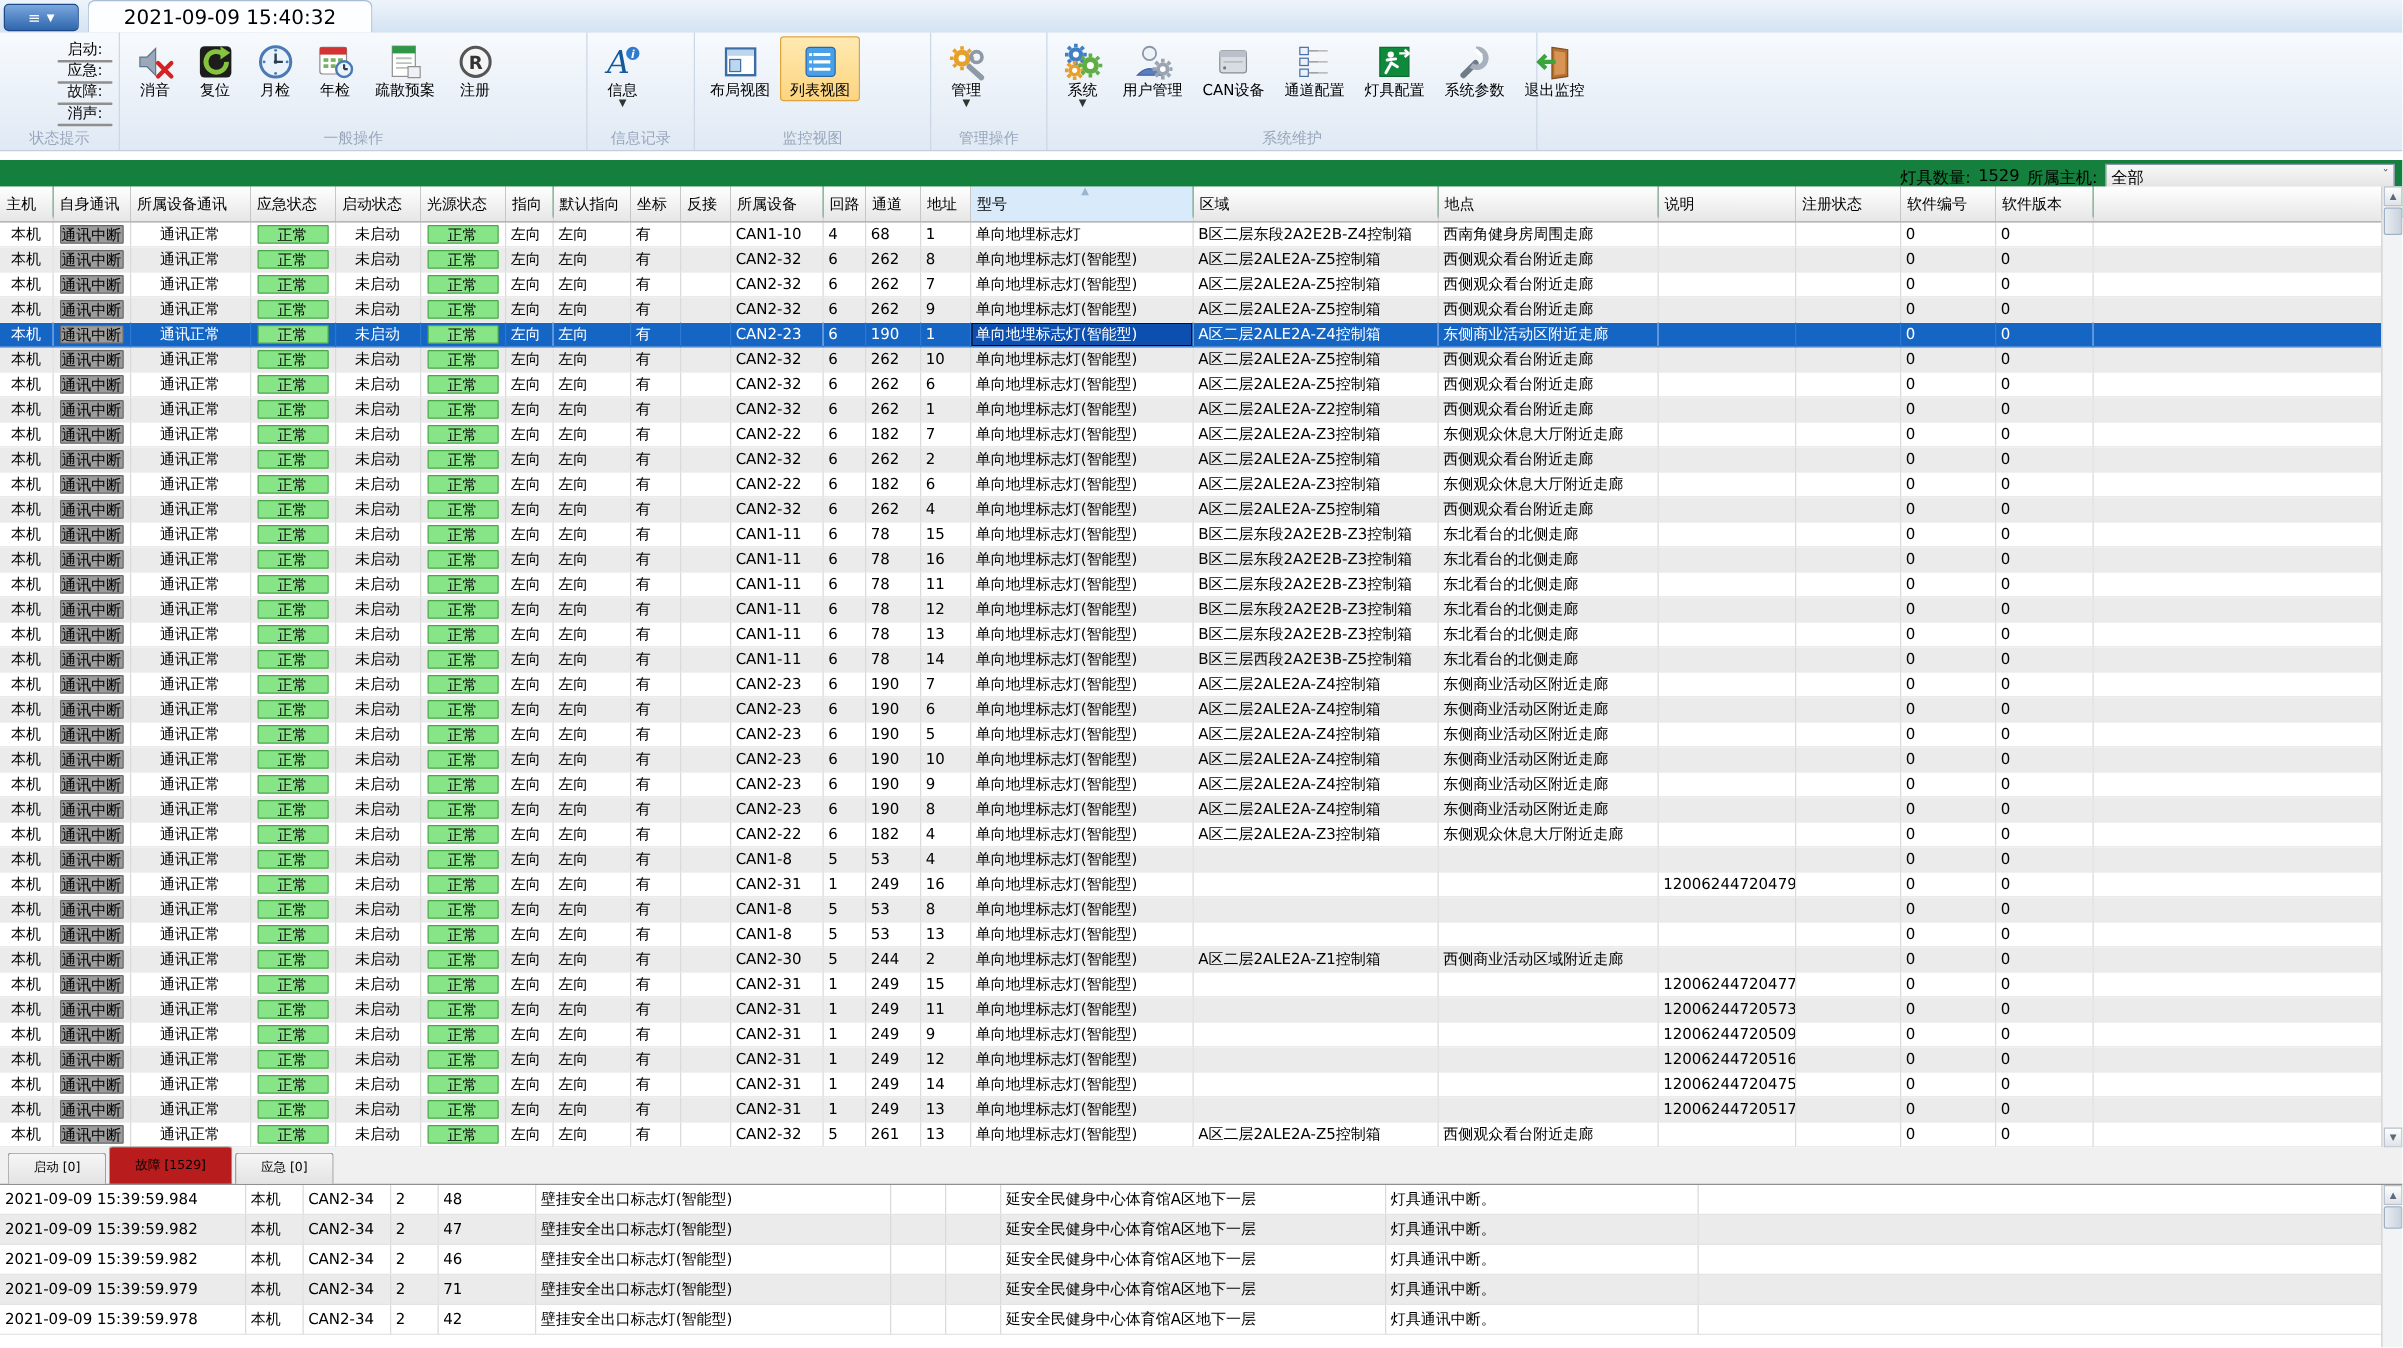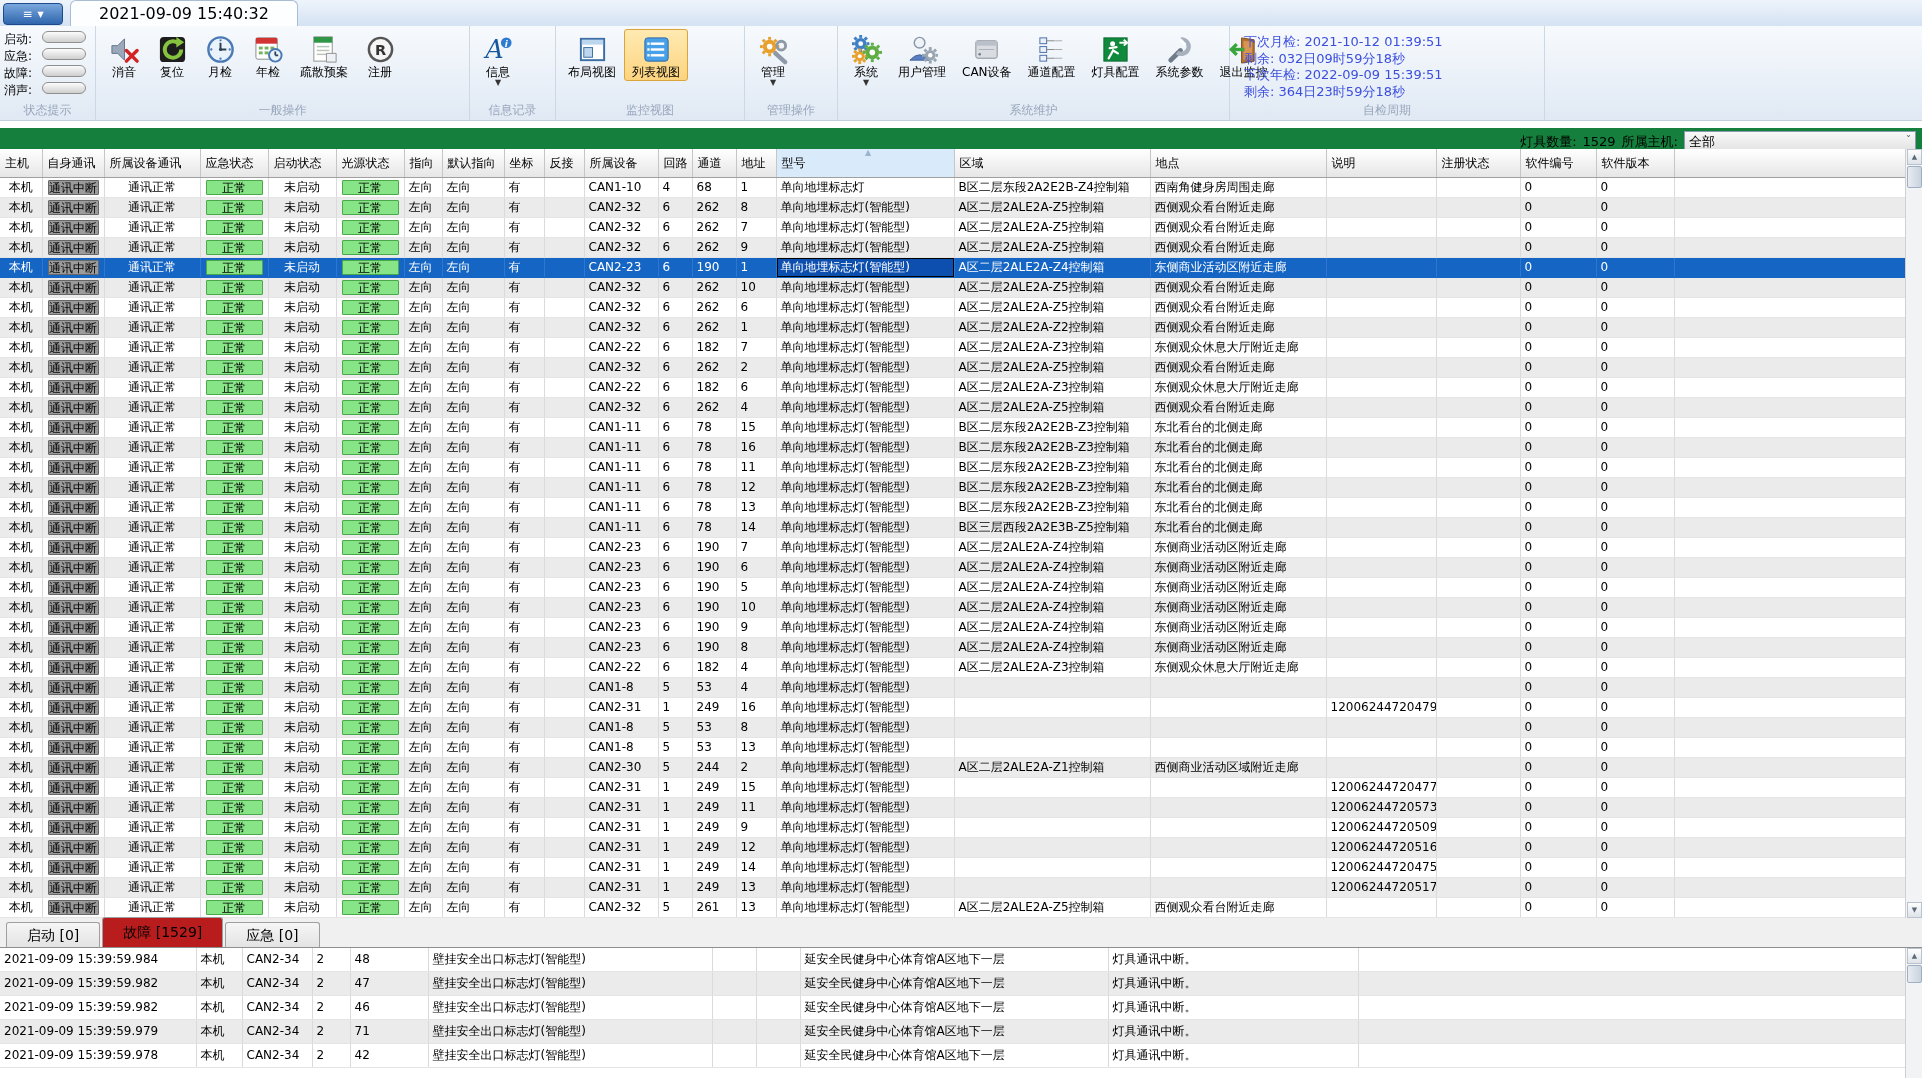"启动:" .status-row { align-items: flex-start -> flex-end; flex-direction: none -> column }
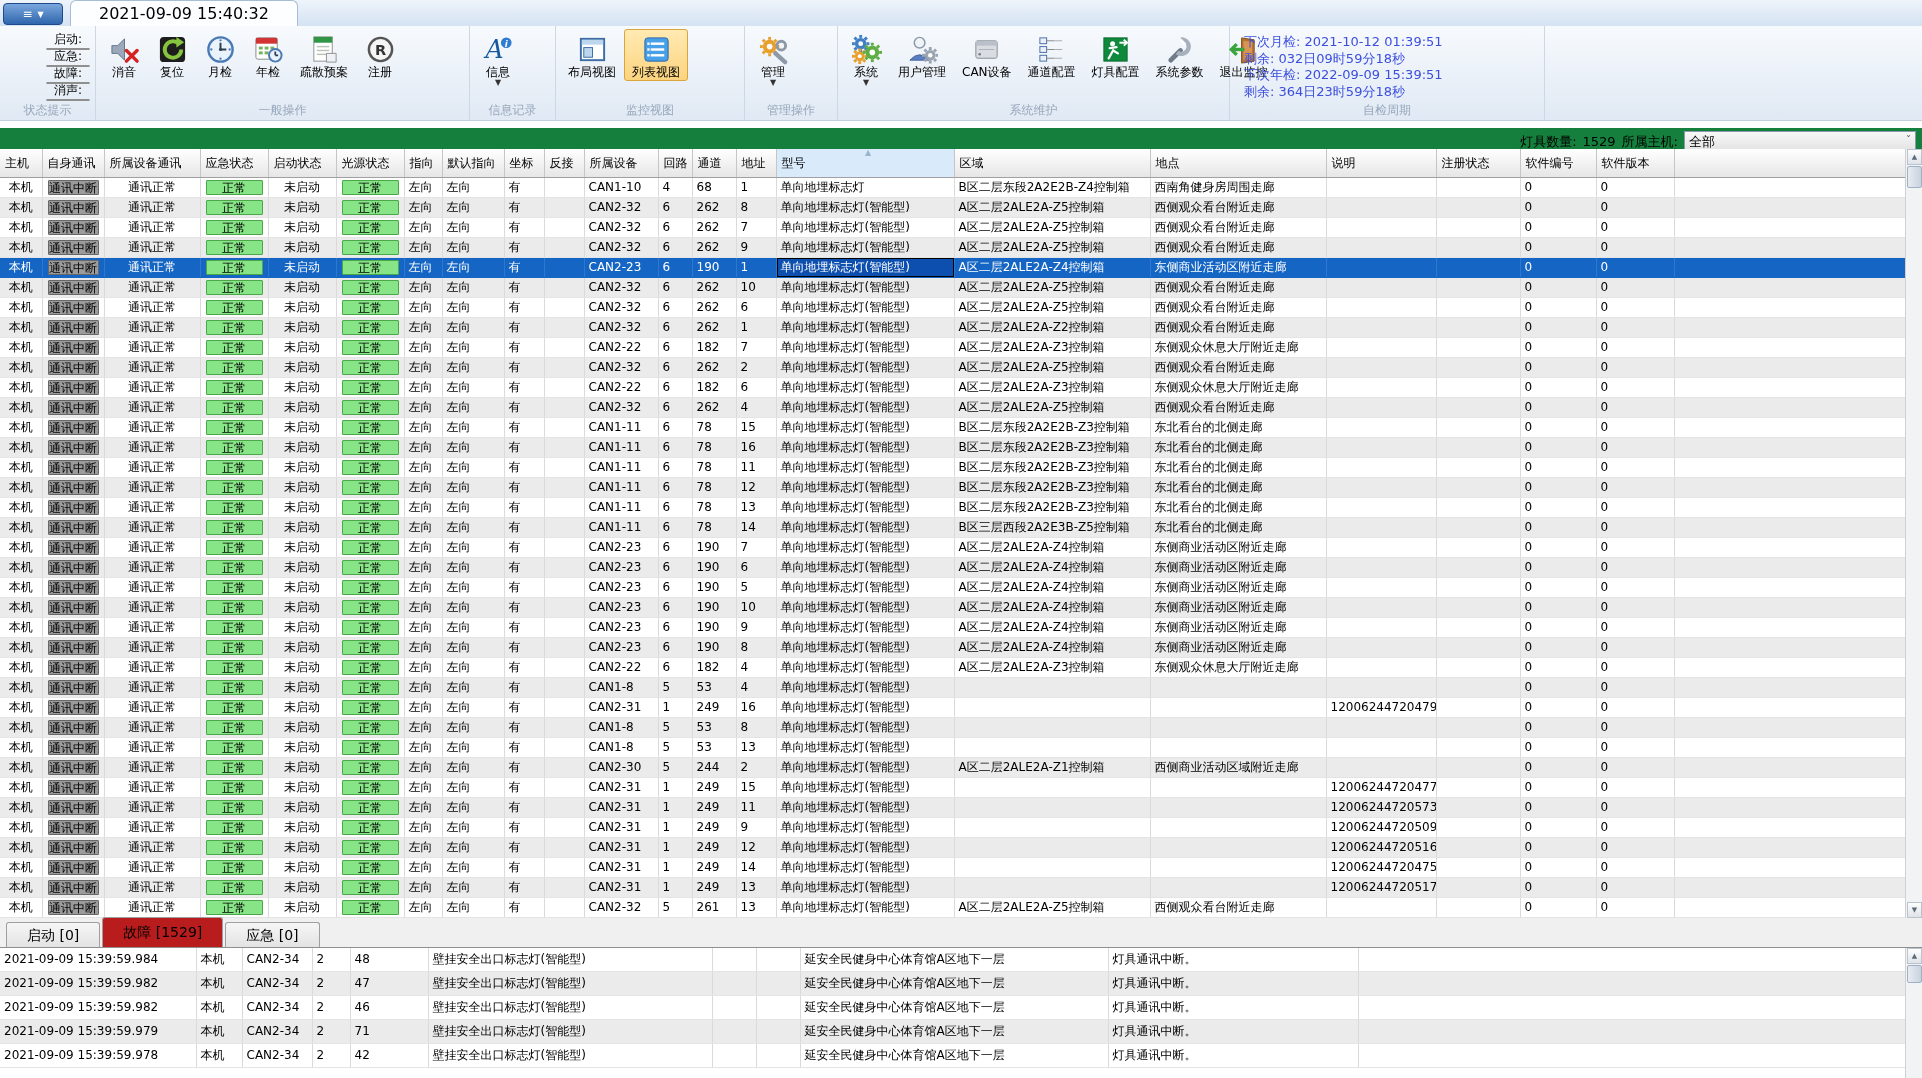"下次月检: 2021-10-12 01:39:51" div.rgroup { html: <div> <div> <div>下次月检: 2021-10-12 01:39:51</div> <div>剩余: 032日09时59分18秒</div> <div>下次年检: 2022-09-09 15:39:51</div> <div>剩余: 364日23时59分18秒</div> </div> <div>自检周期</div> </div> -> none }
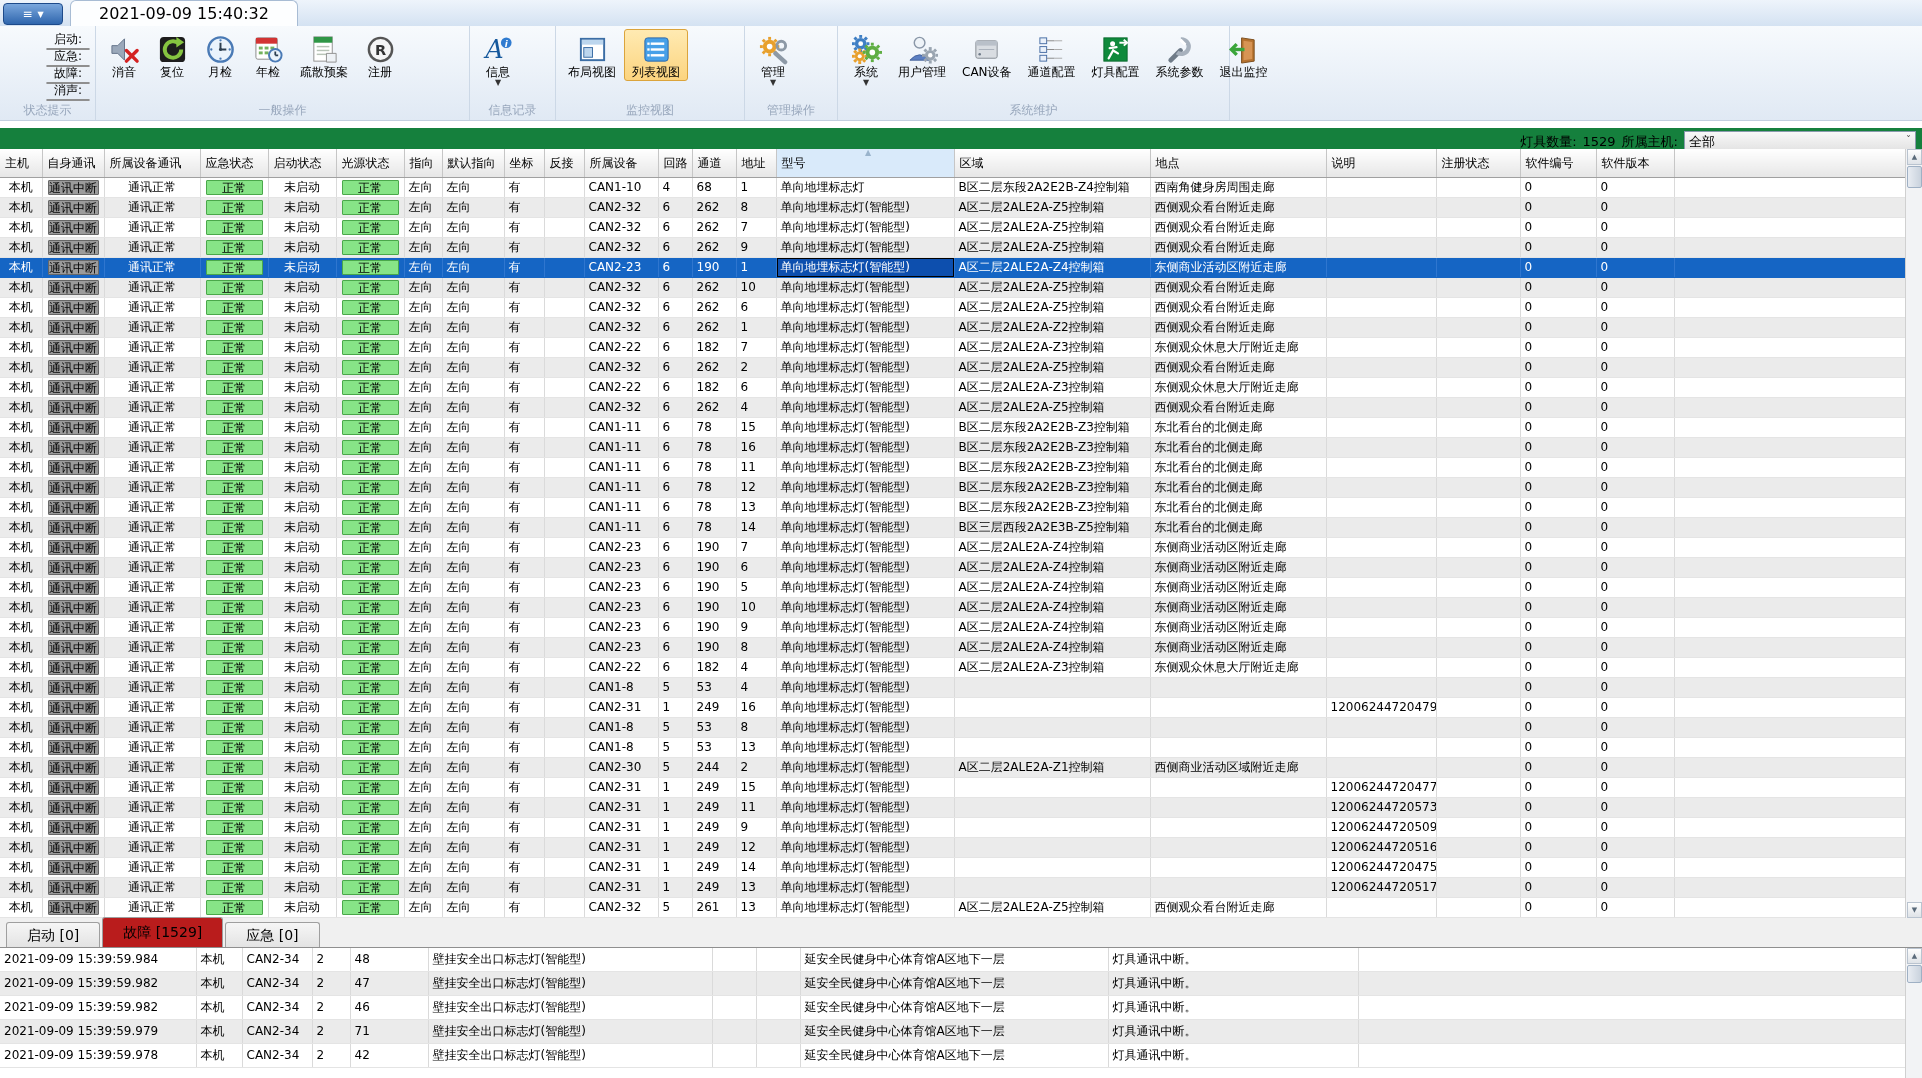"启动 [0]" .btab { font-size: 14px -> 10px }
